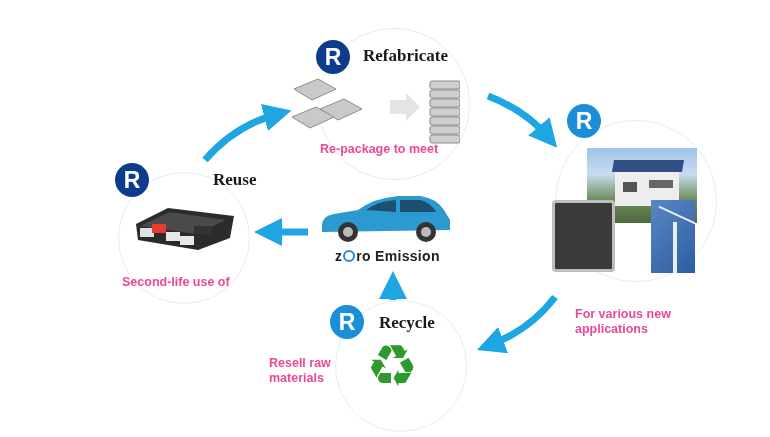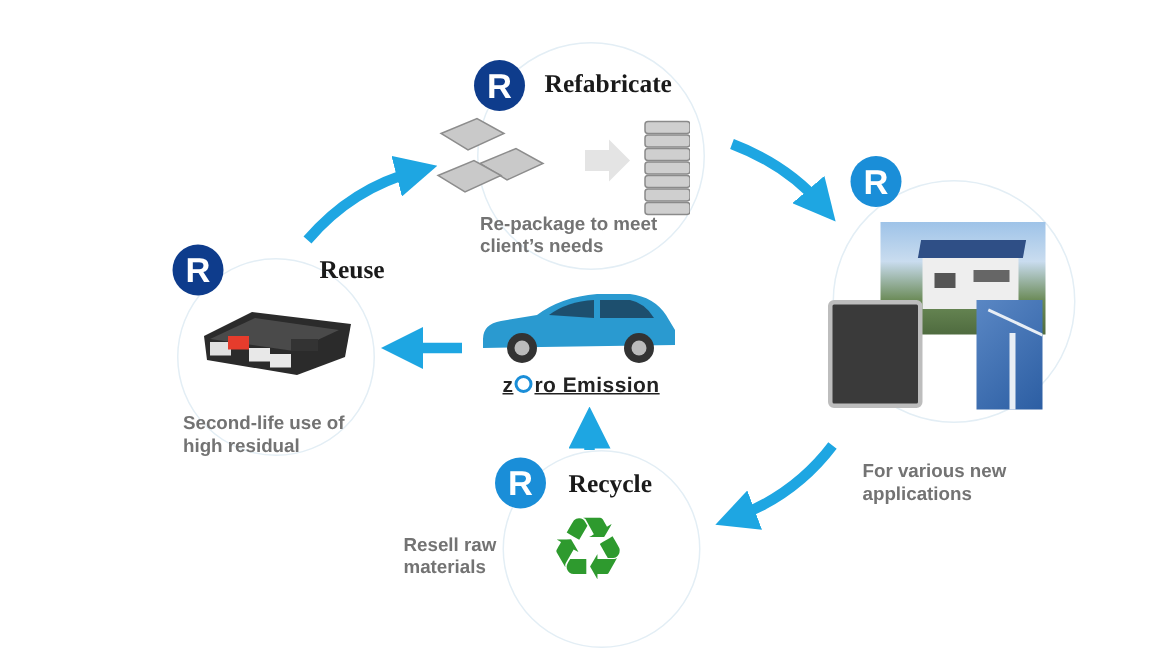"Re-package to meet" .caption { color: #737373 -> #ec4899 }
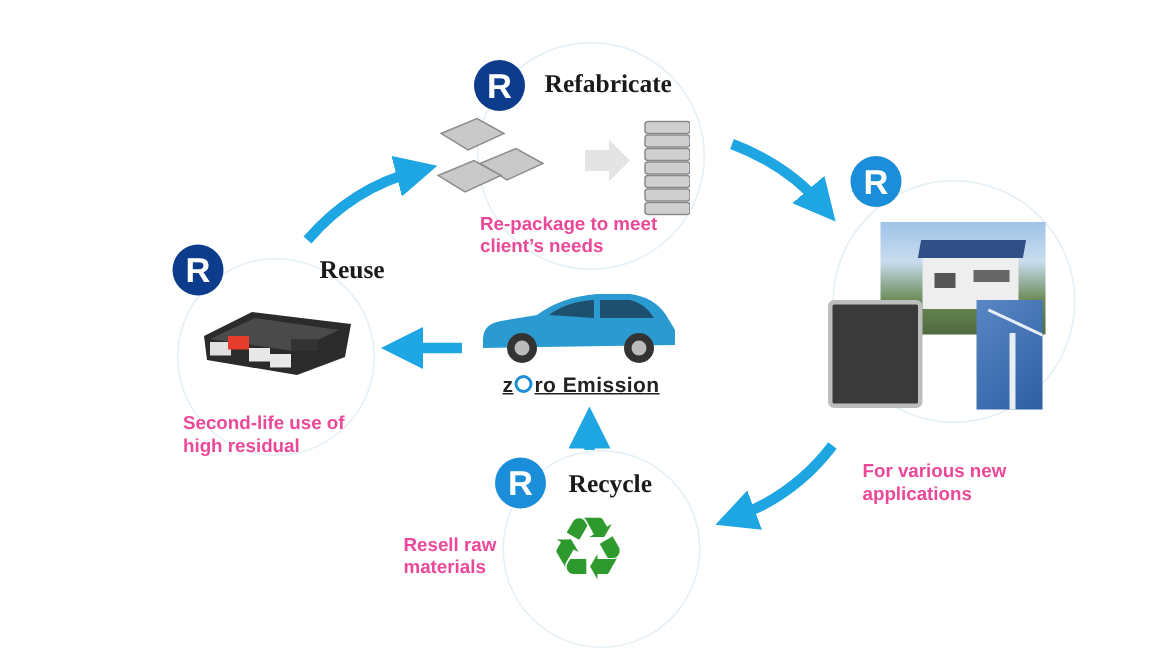"client’s needs" div { html: <div>client’s needs</div> -> none }
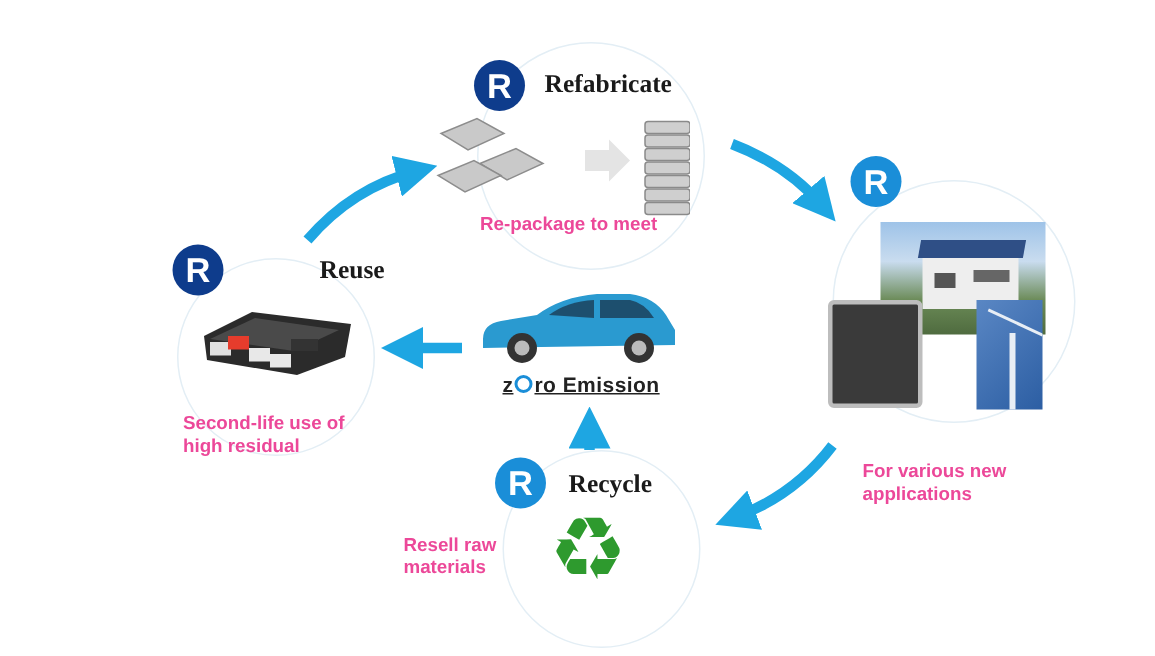"z ro Emission" .ze { text-decoration: underline -> none }
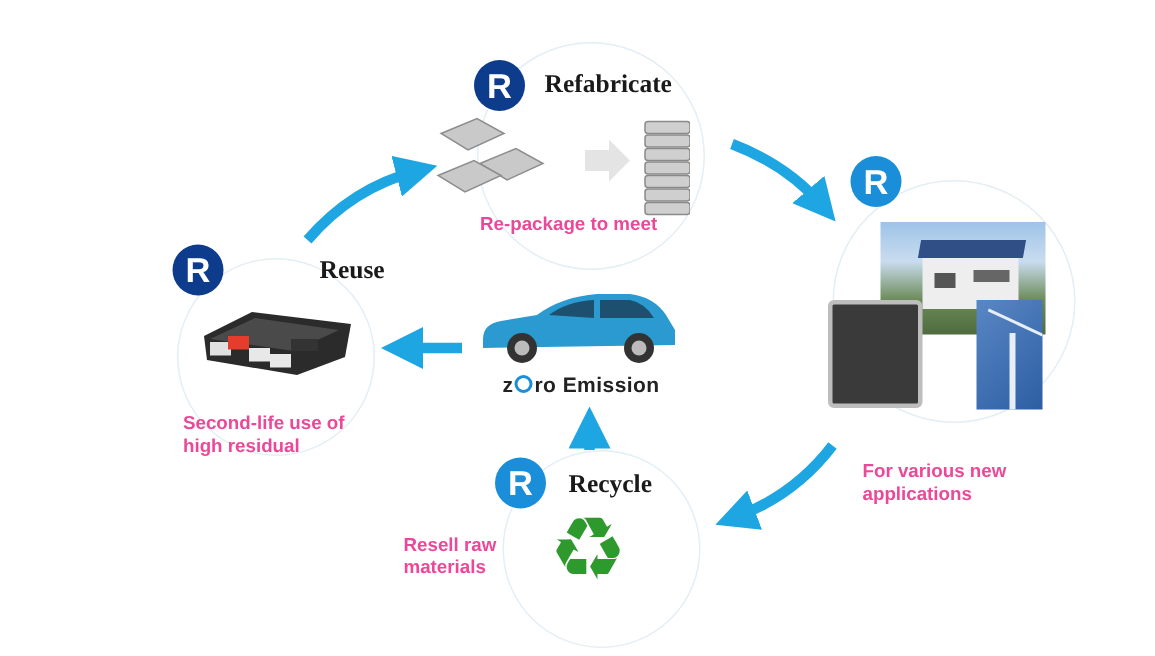"high residual" div { html: <div>high residual</div> -> none }
